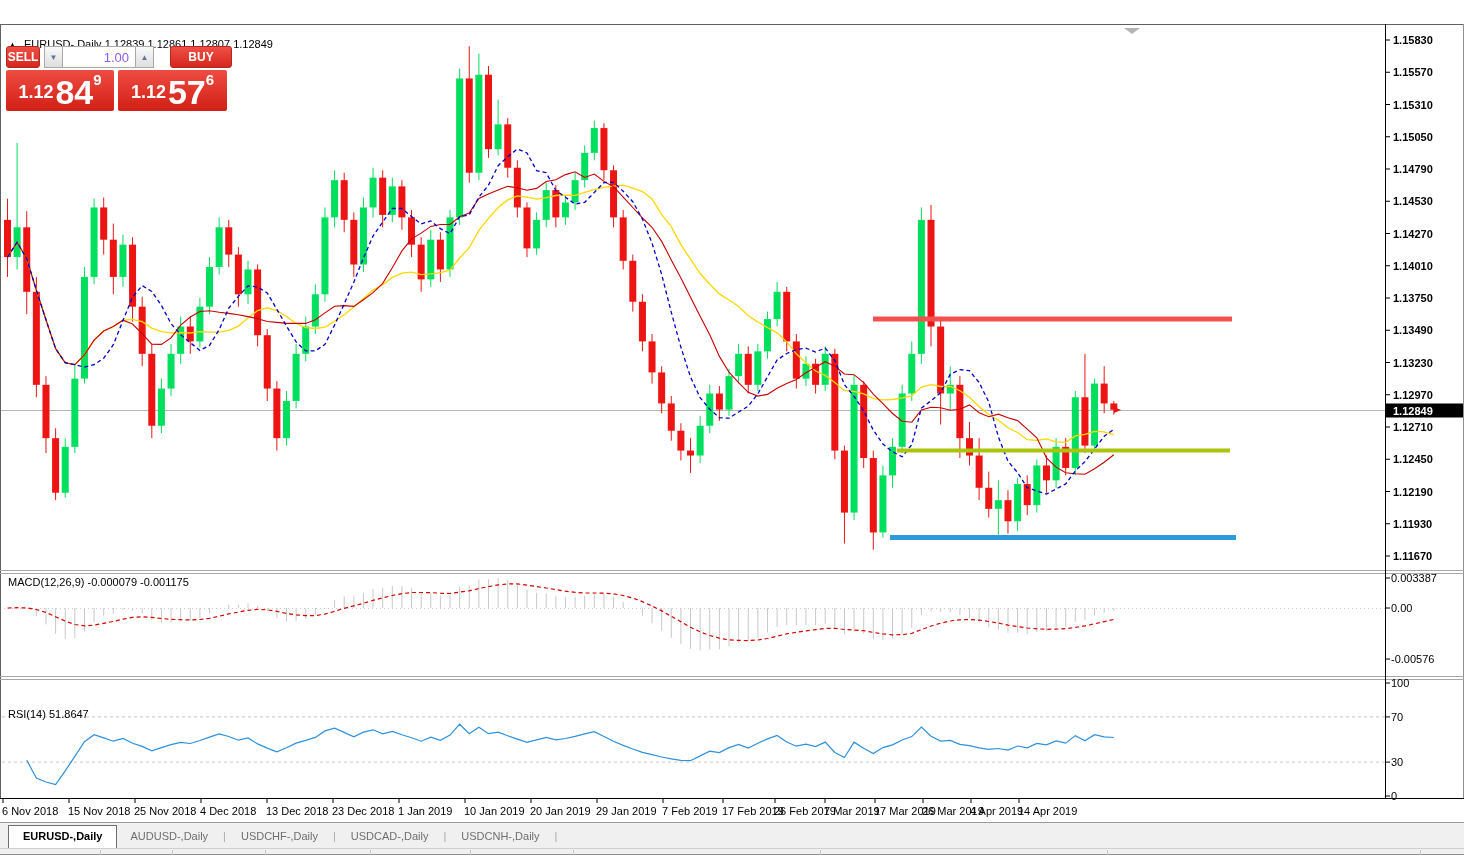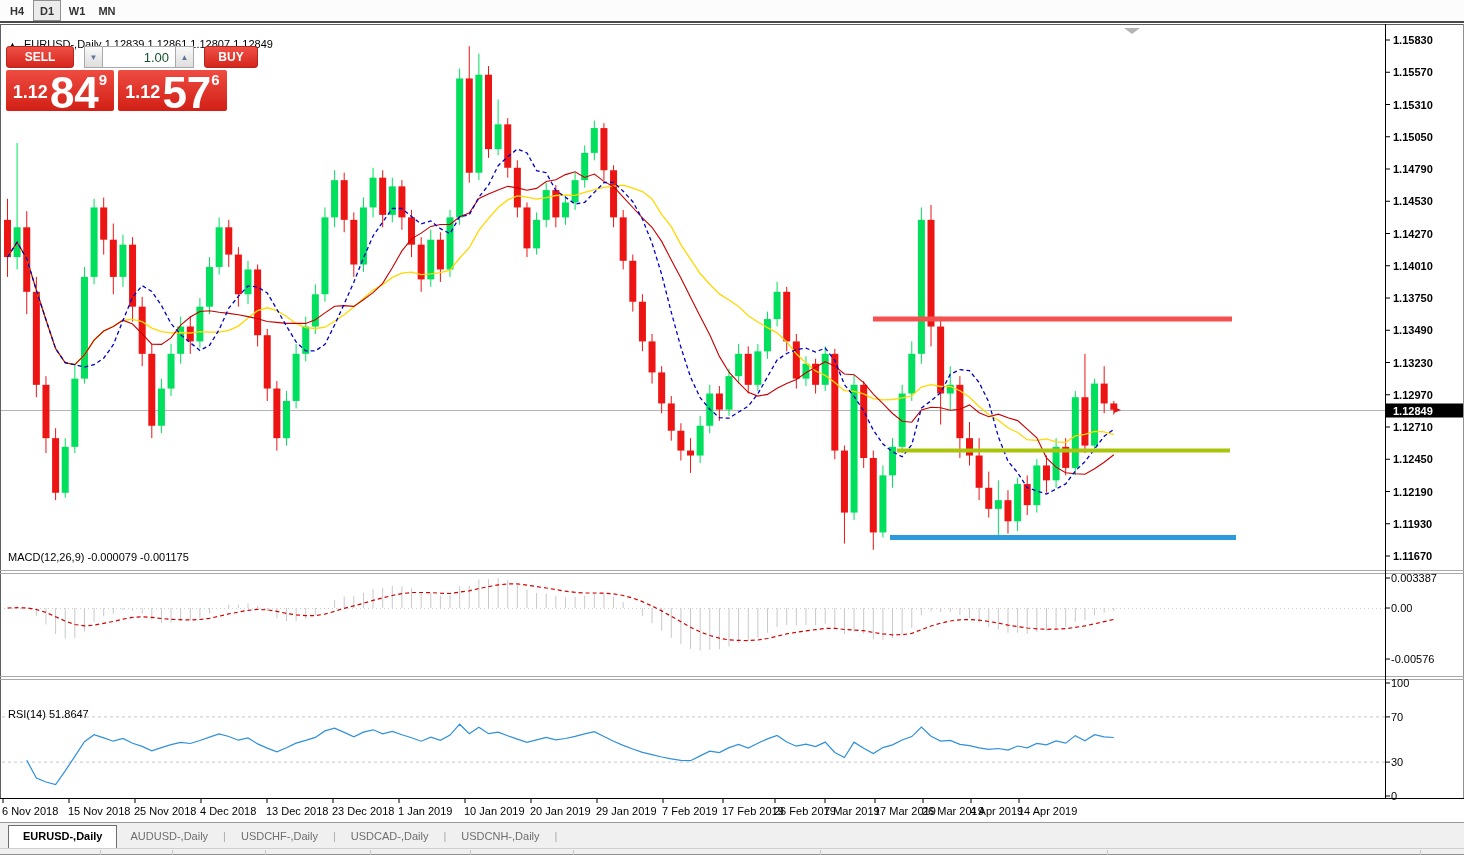"H4" div { html: <div> <div>H4</div> <div>D1</div> <div>W1</div> <div>MN</div> </div> -> none }
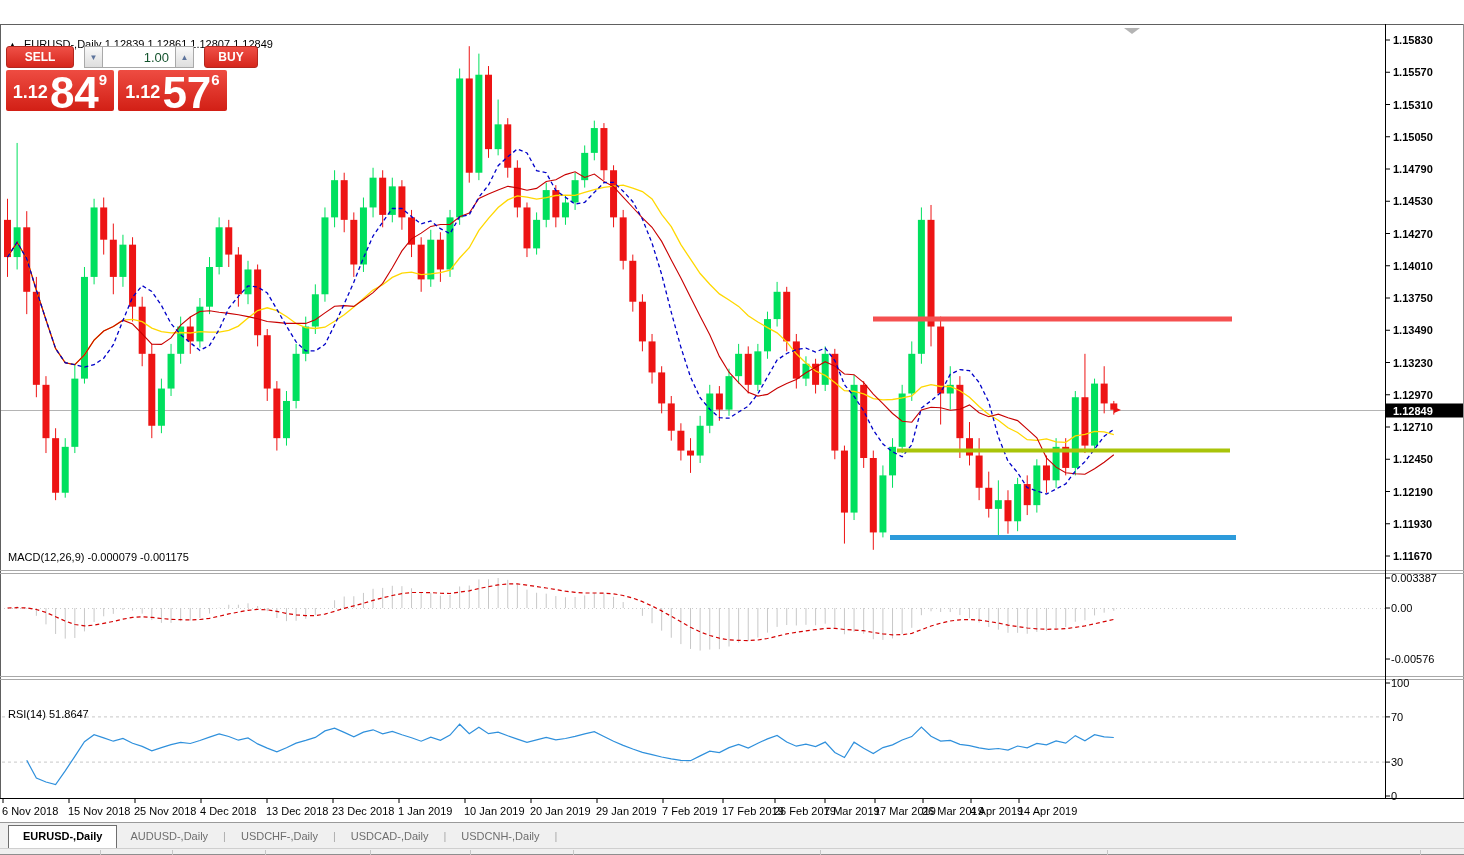"SELL" .btn-sell { margin-right: 10px -> 4px; width: 68px -> 34px }
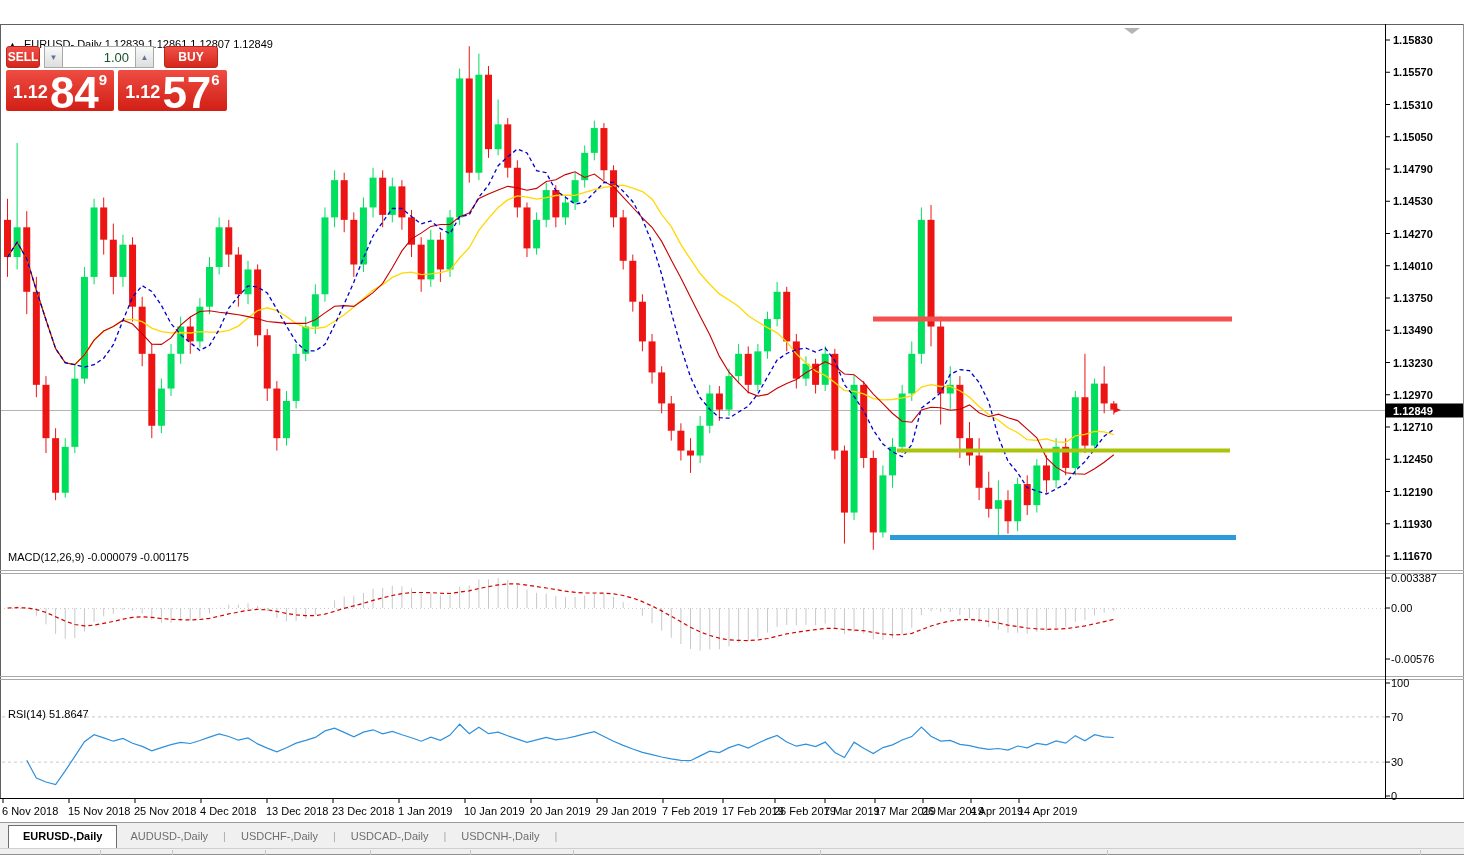"1.00" .vol-field { color: #14532d -> #8b5cf6 }
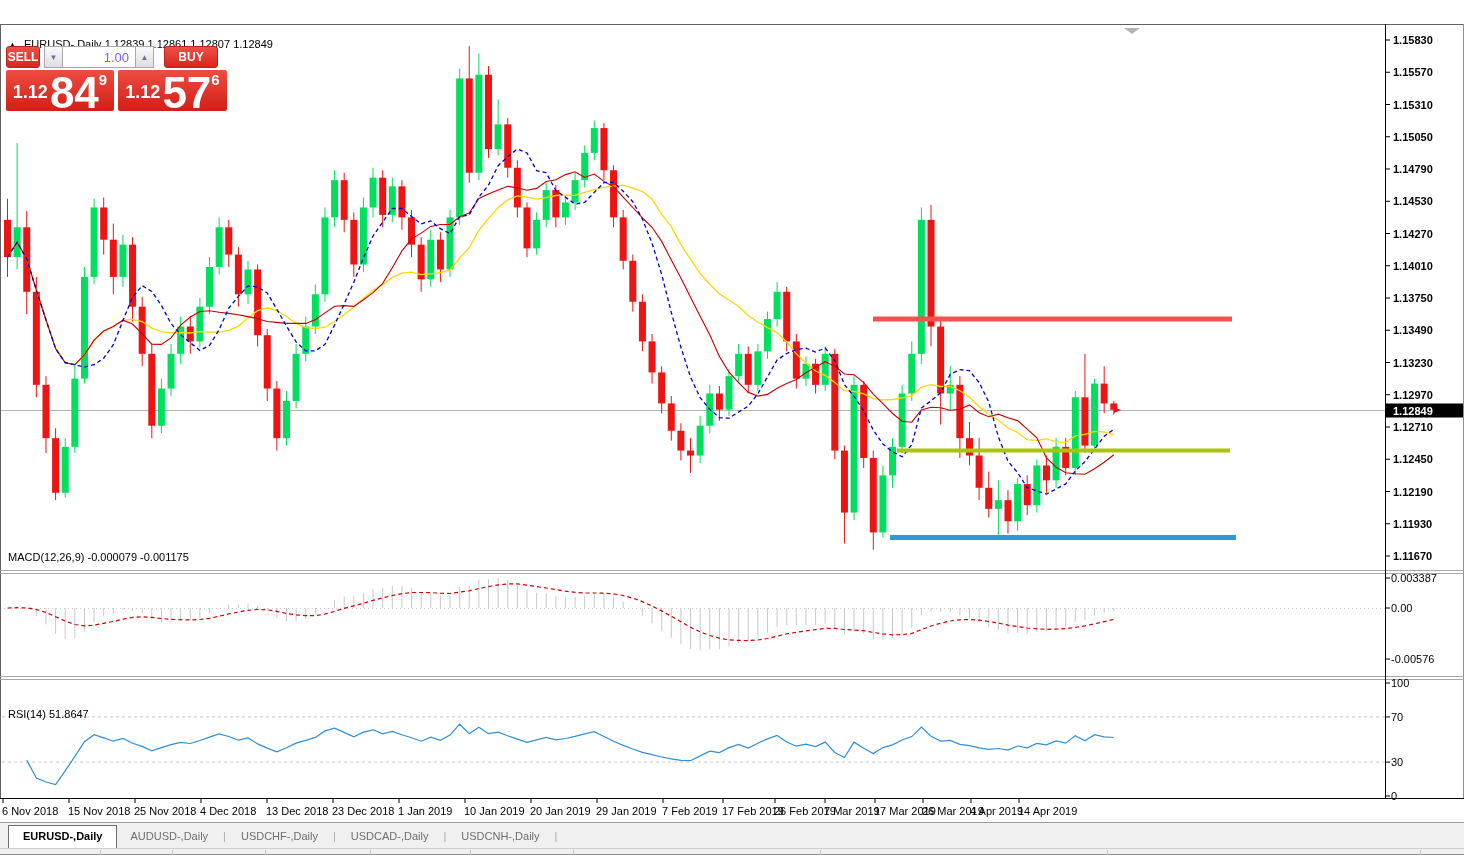"BUY" .btn-buy { margin-left: 10px -> 16px; width: 54px -> 62px }
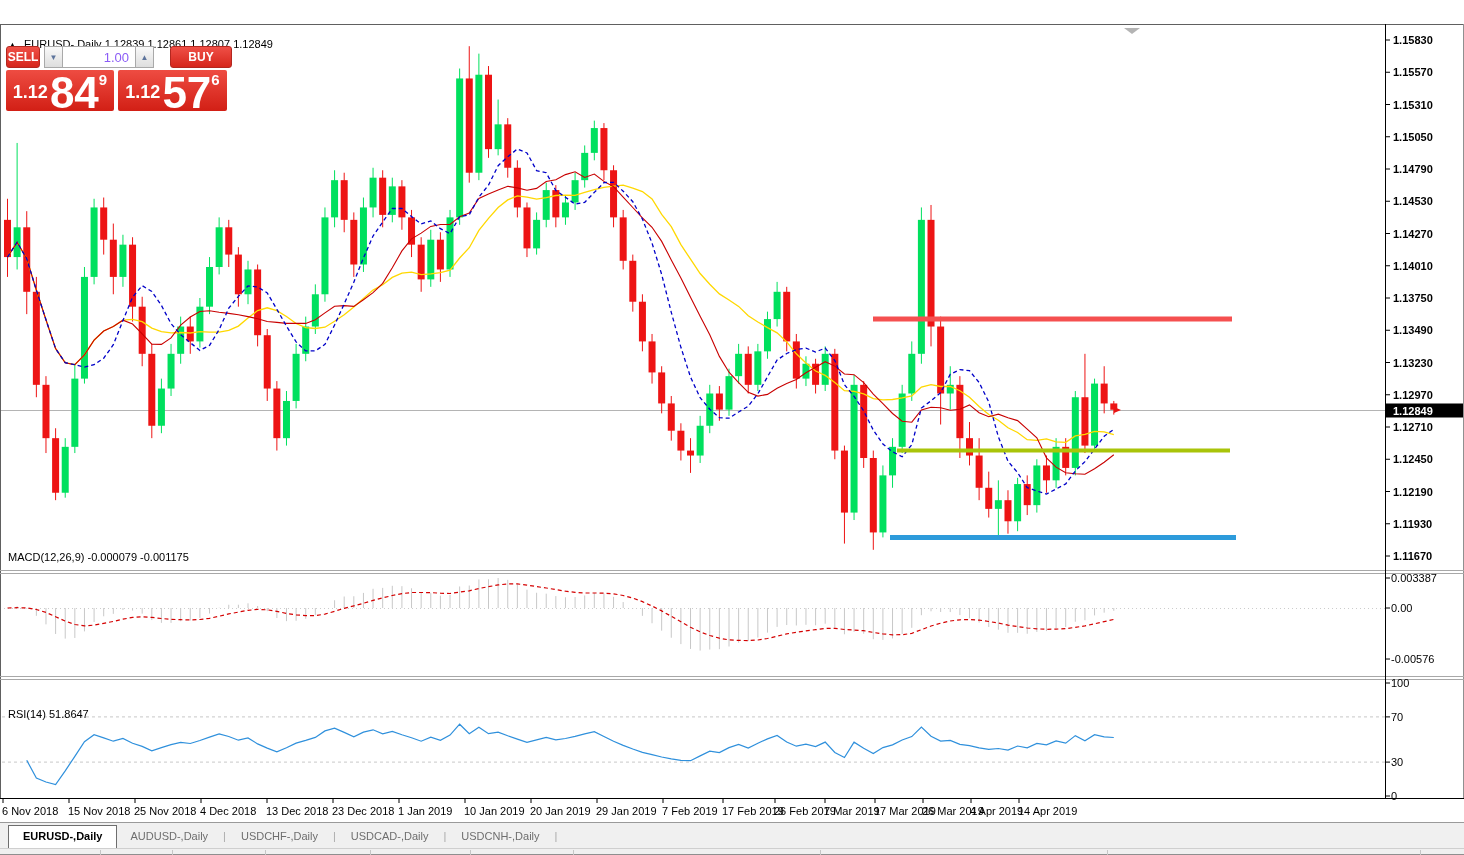"84" .pb-big { font-size: 44px -> 34px }
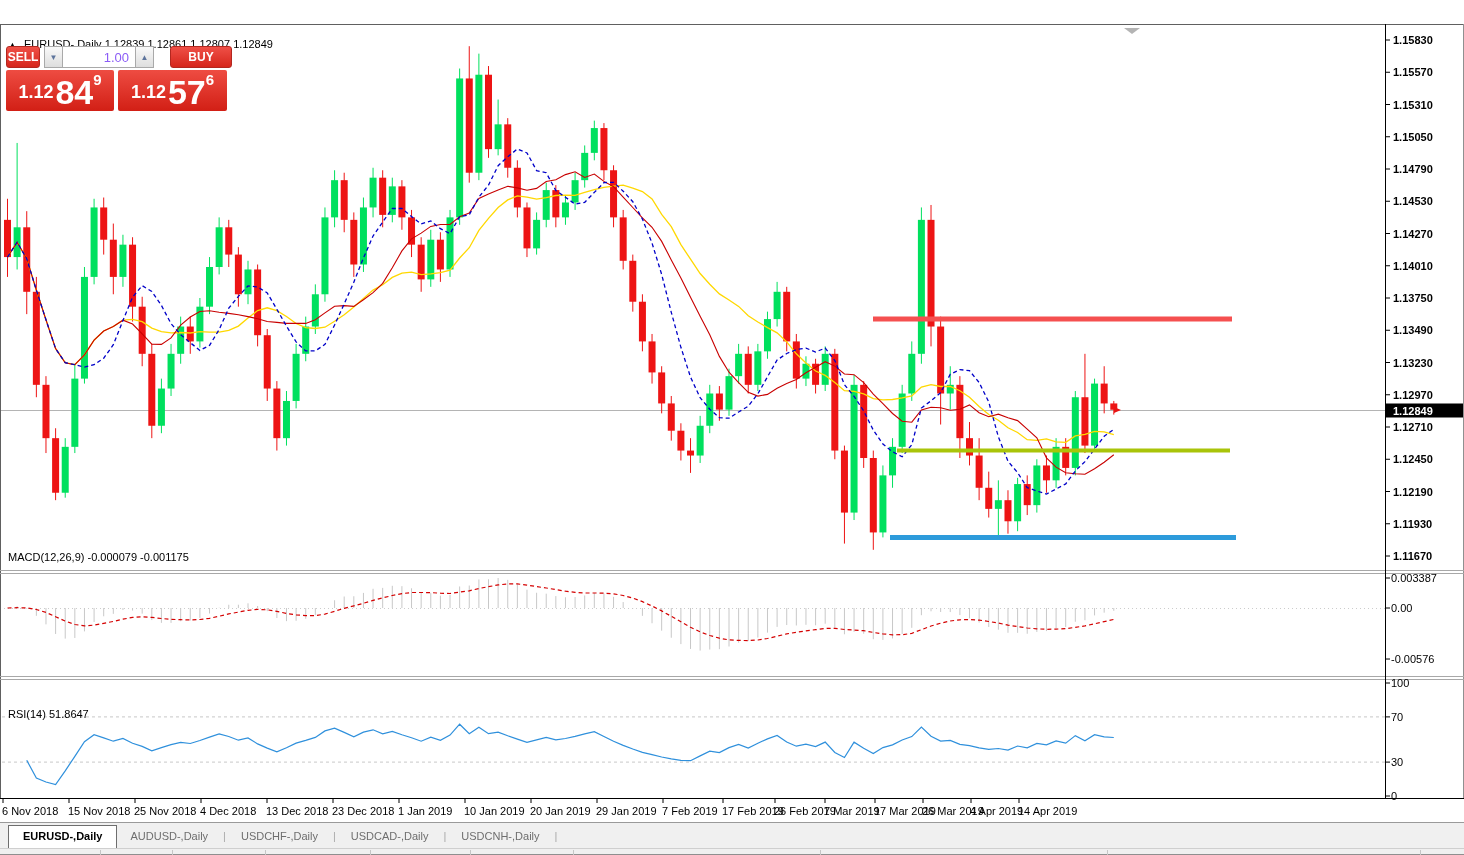"MACD(12,26,9) -0.000079 -0.001175" #macd-label { top: 551px -> 576px }
